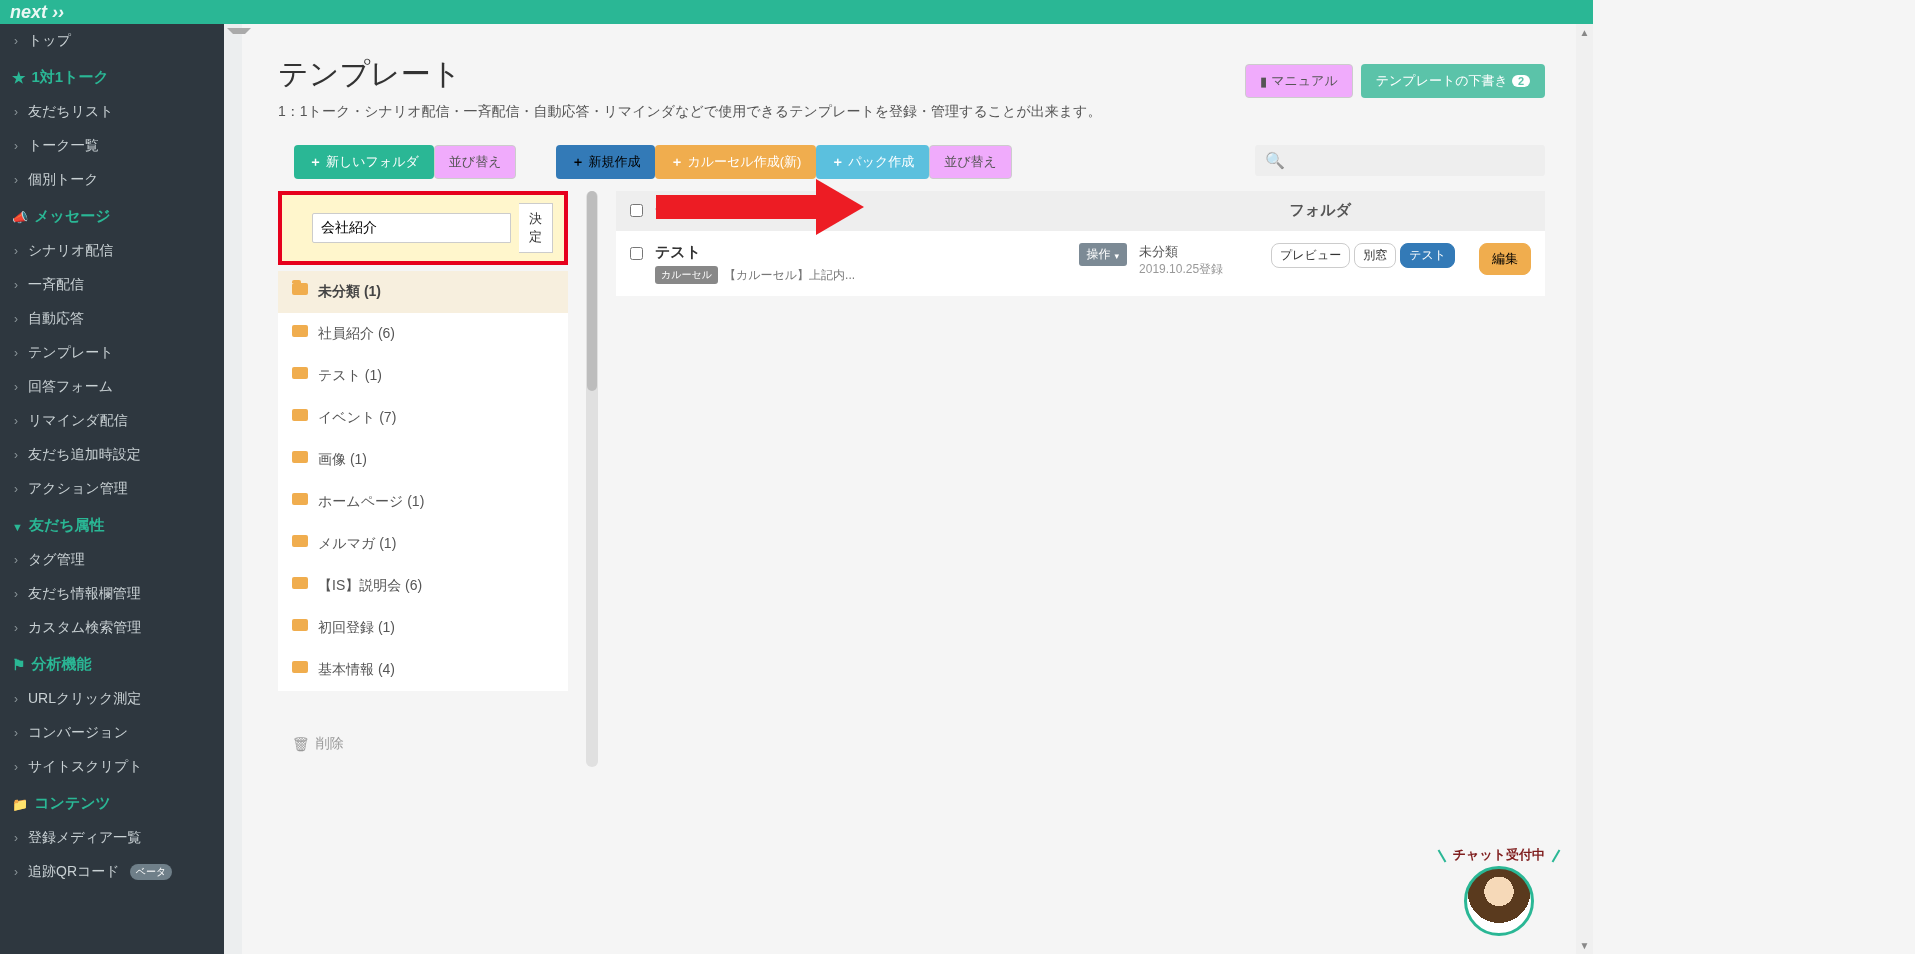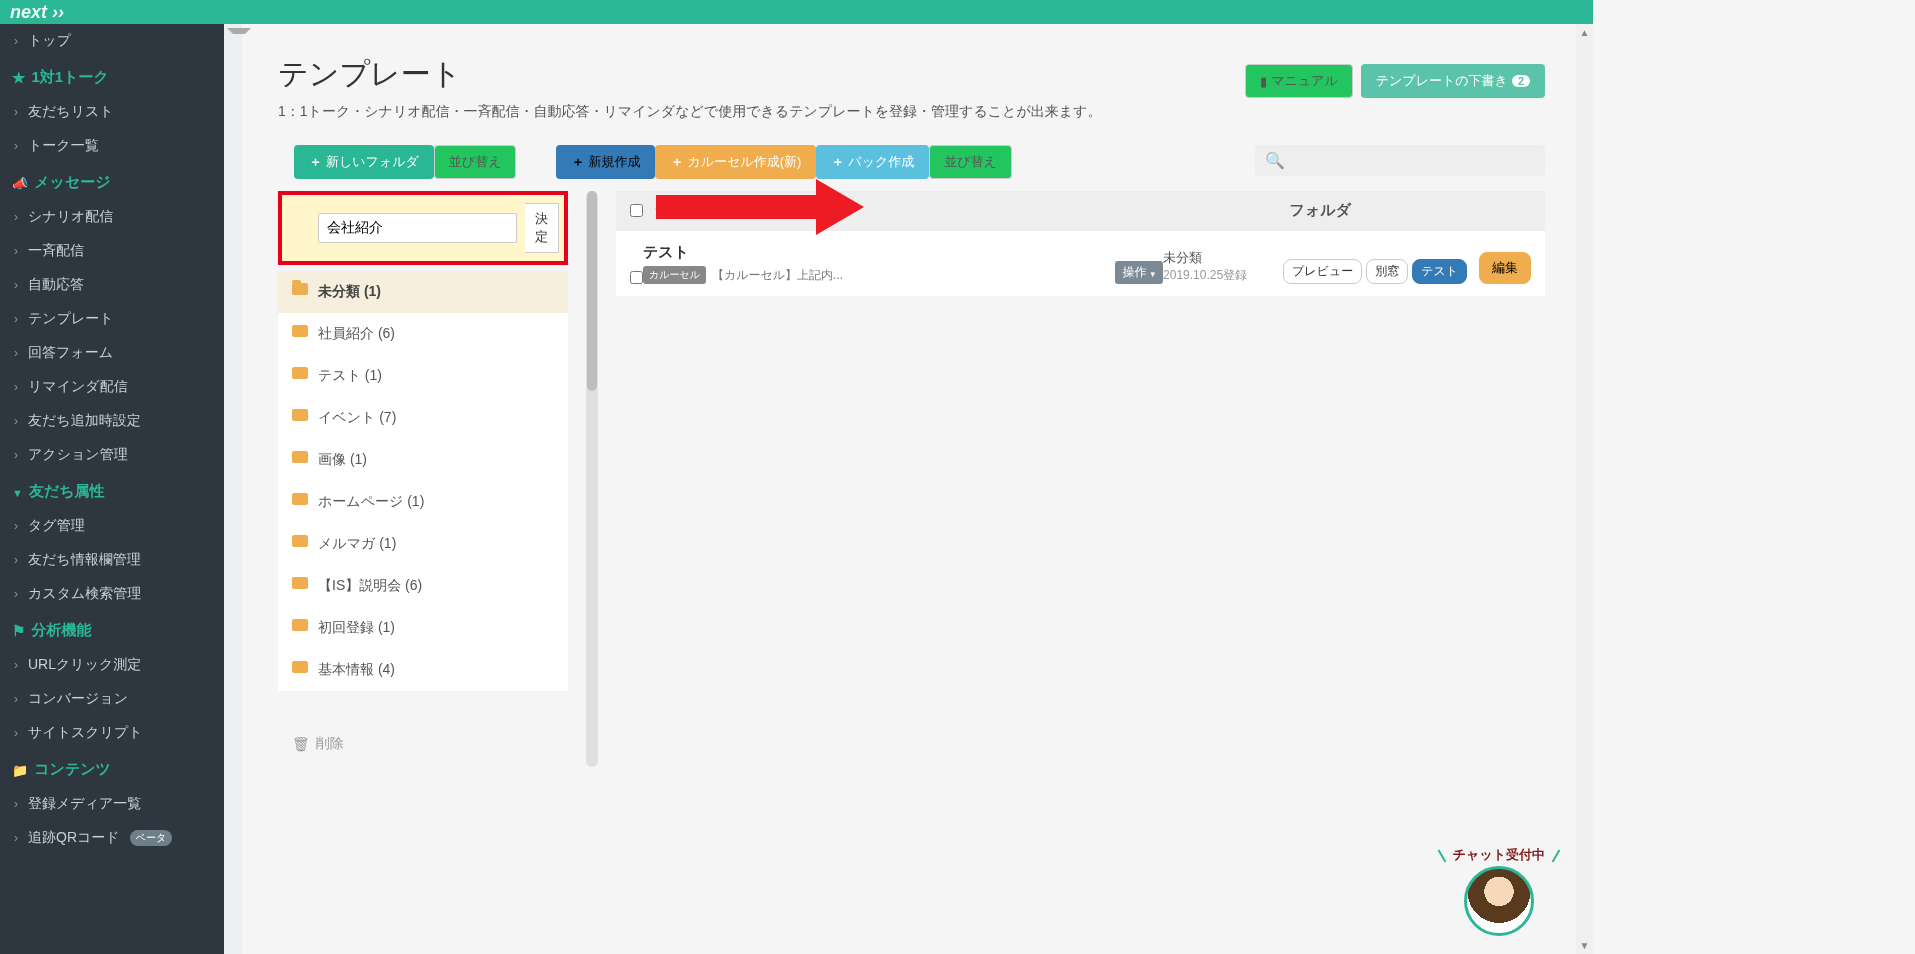"マニュアル" .btn-white { background: #22c55e -> #f0abfc }
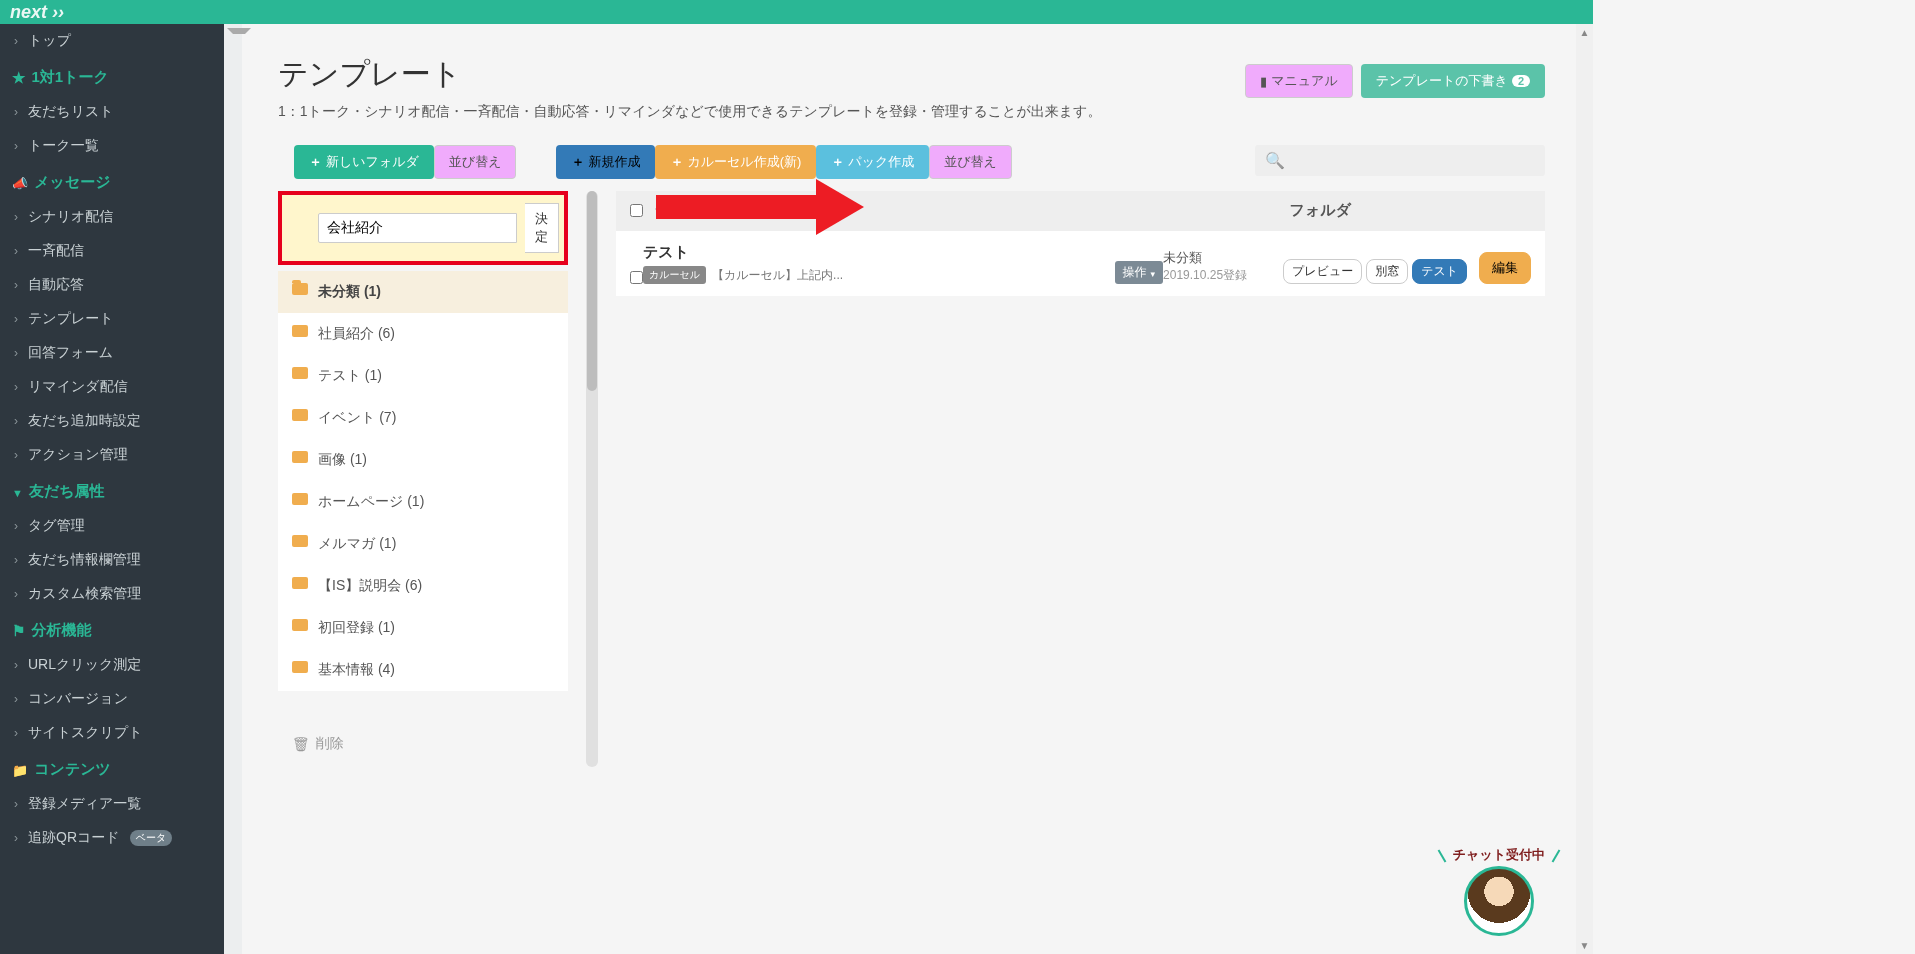"個別トーク" div.item { html: none -> <div> <span>個別トーク</span> </div> }
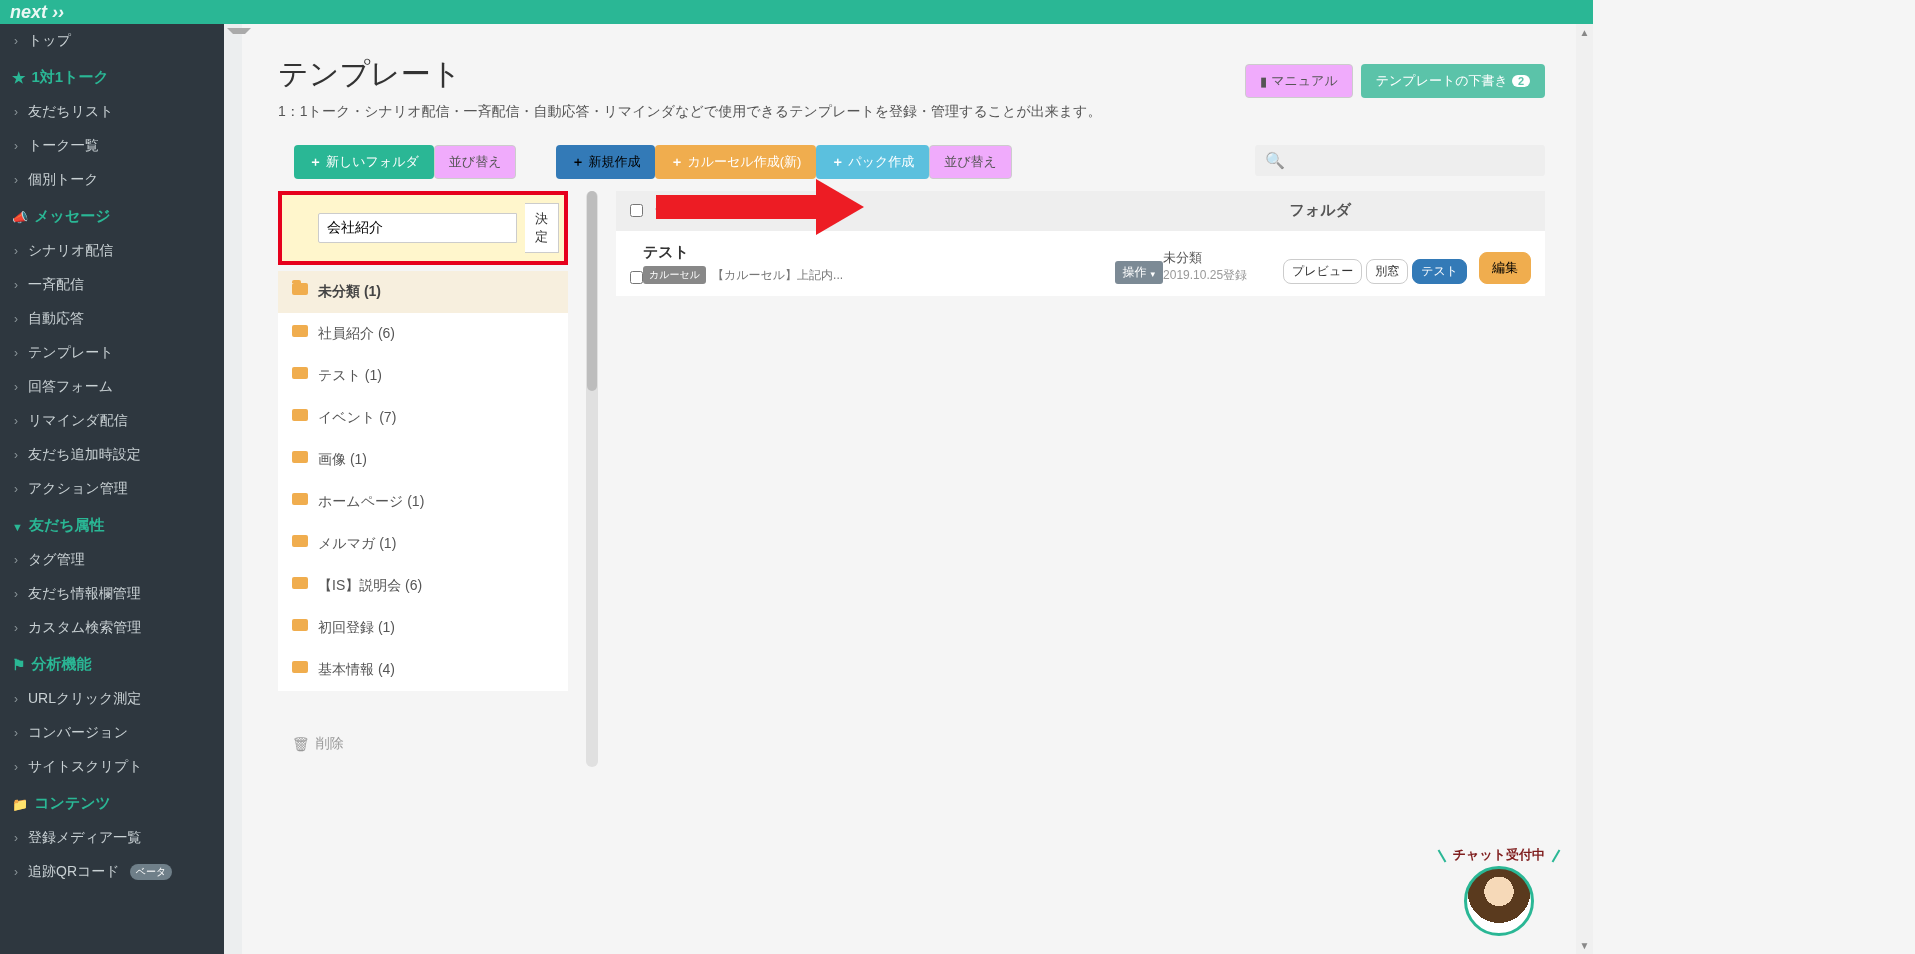"会社紹介" .new-folder-row { padding: 8px 28px -> 8px 22px }
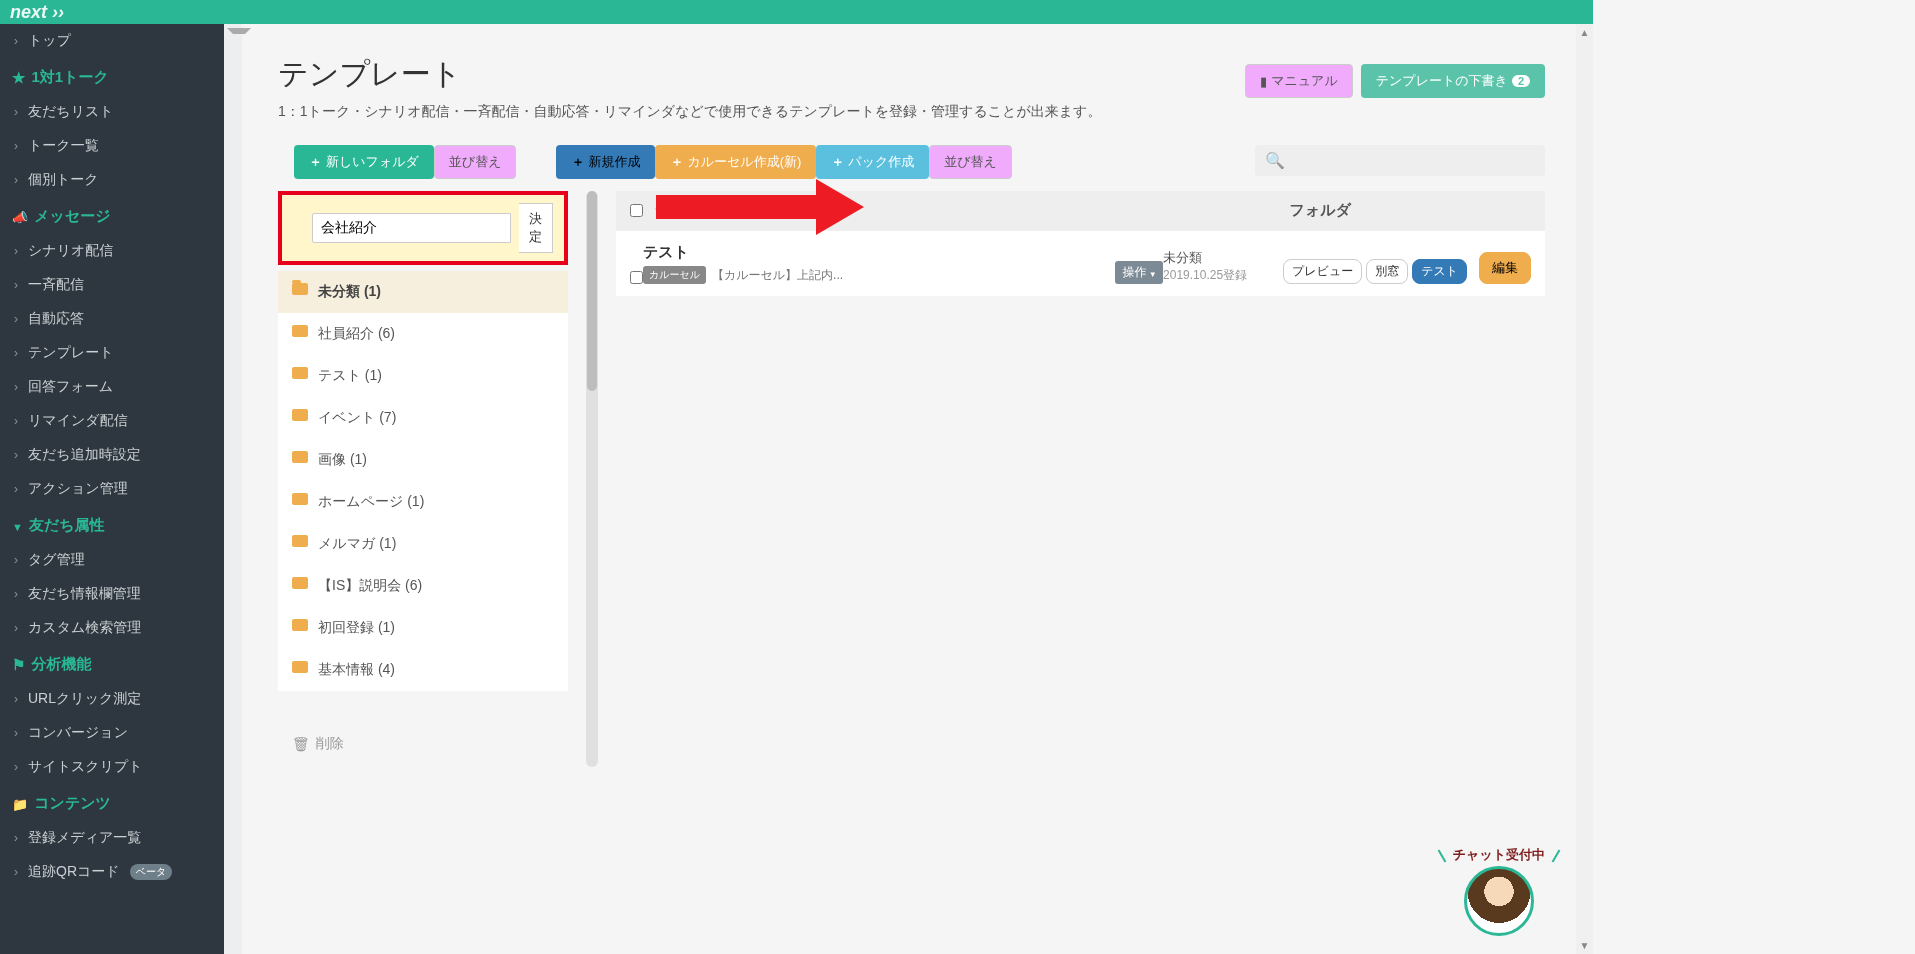"テスト" .tpl-row { align-items: flex-end -> flex-start; gap: none -> 12px }
